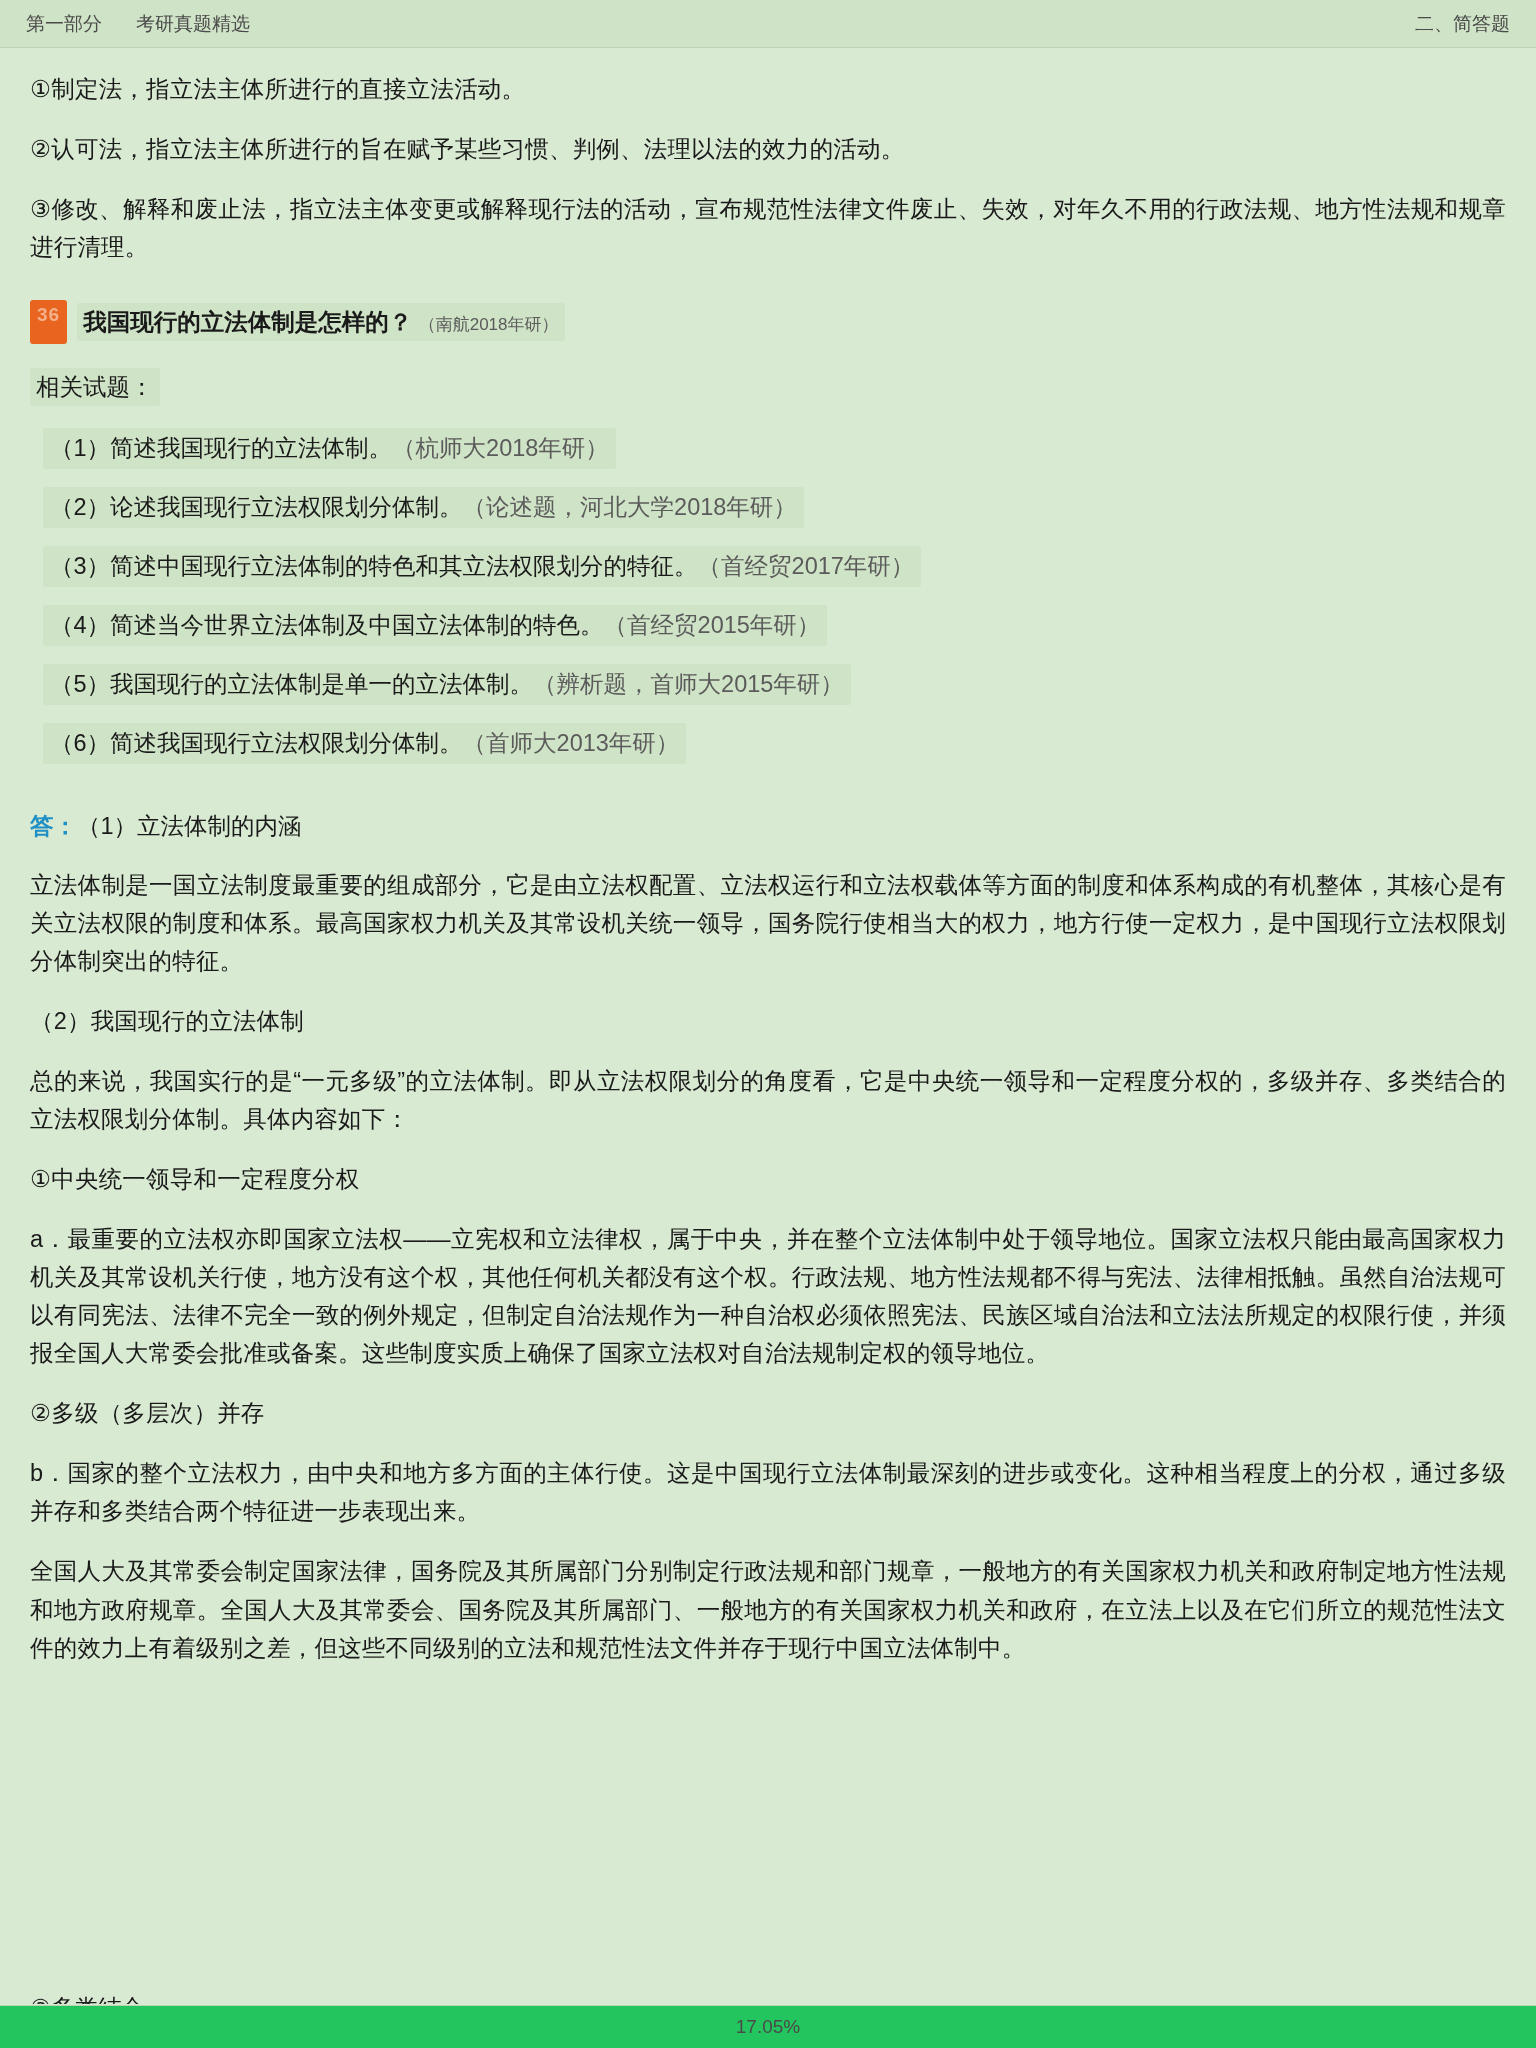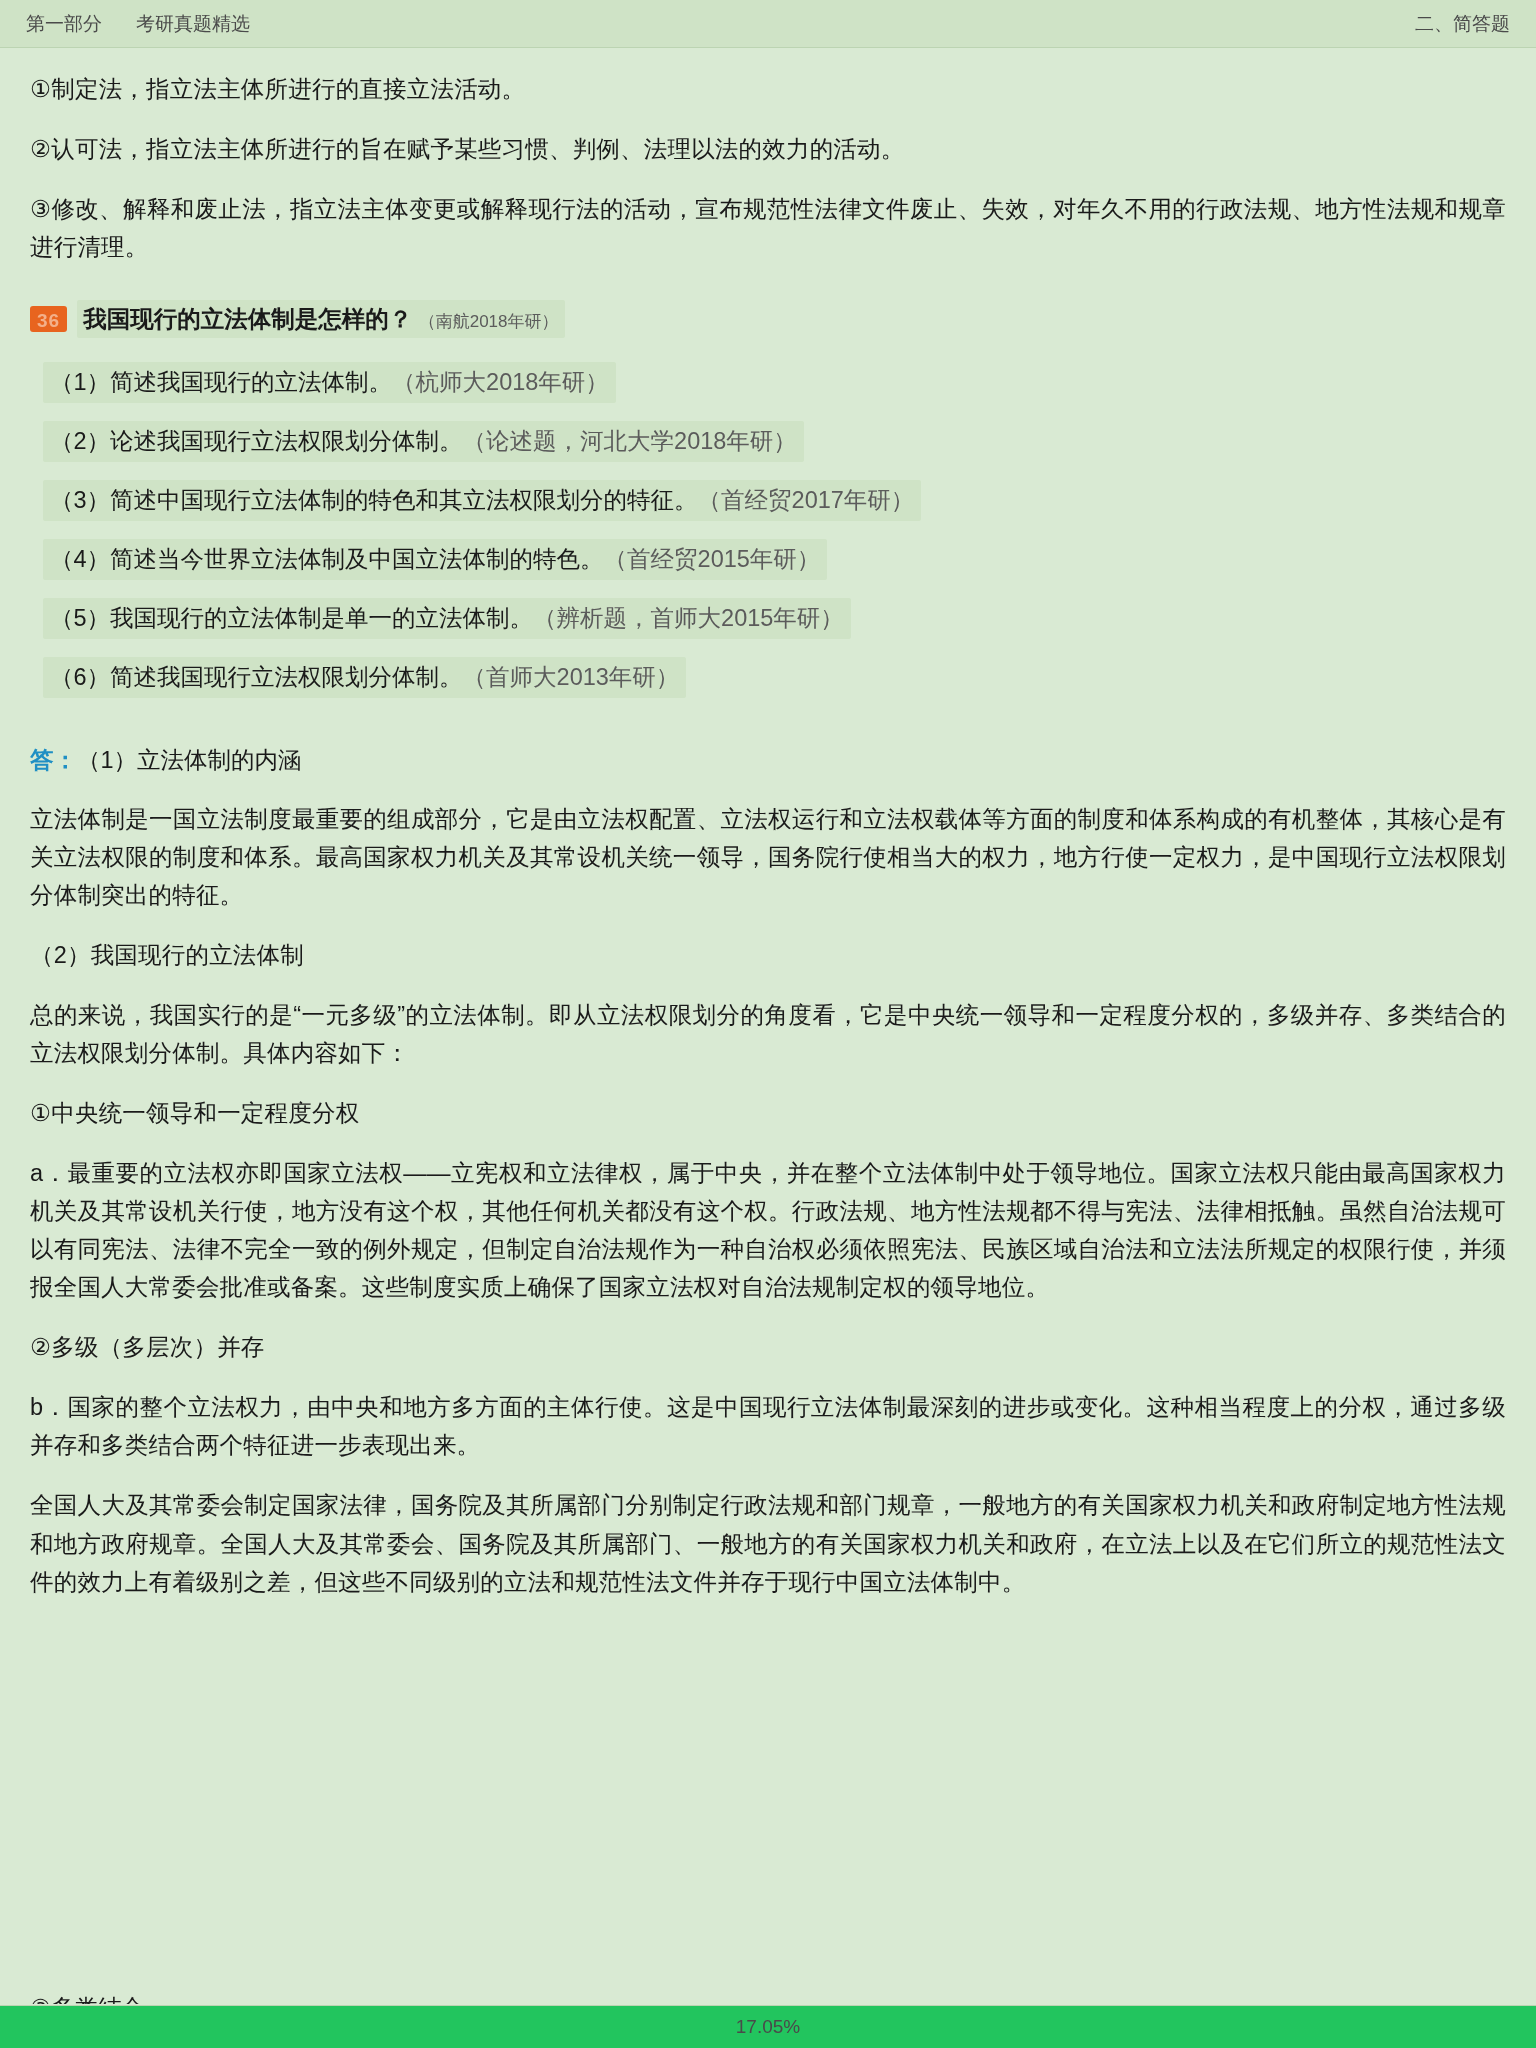"36" .qnum { padding: 5px 7px 2px 7px -> 5px 7px 20px 7px }
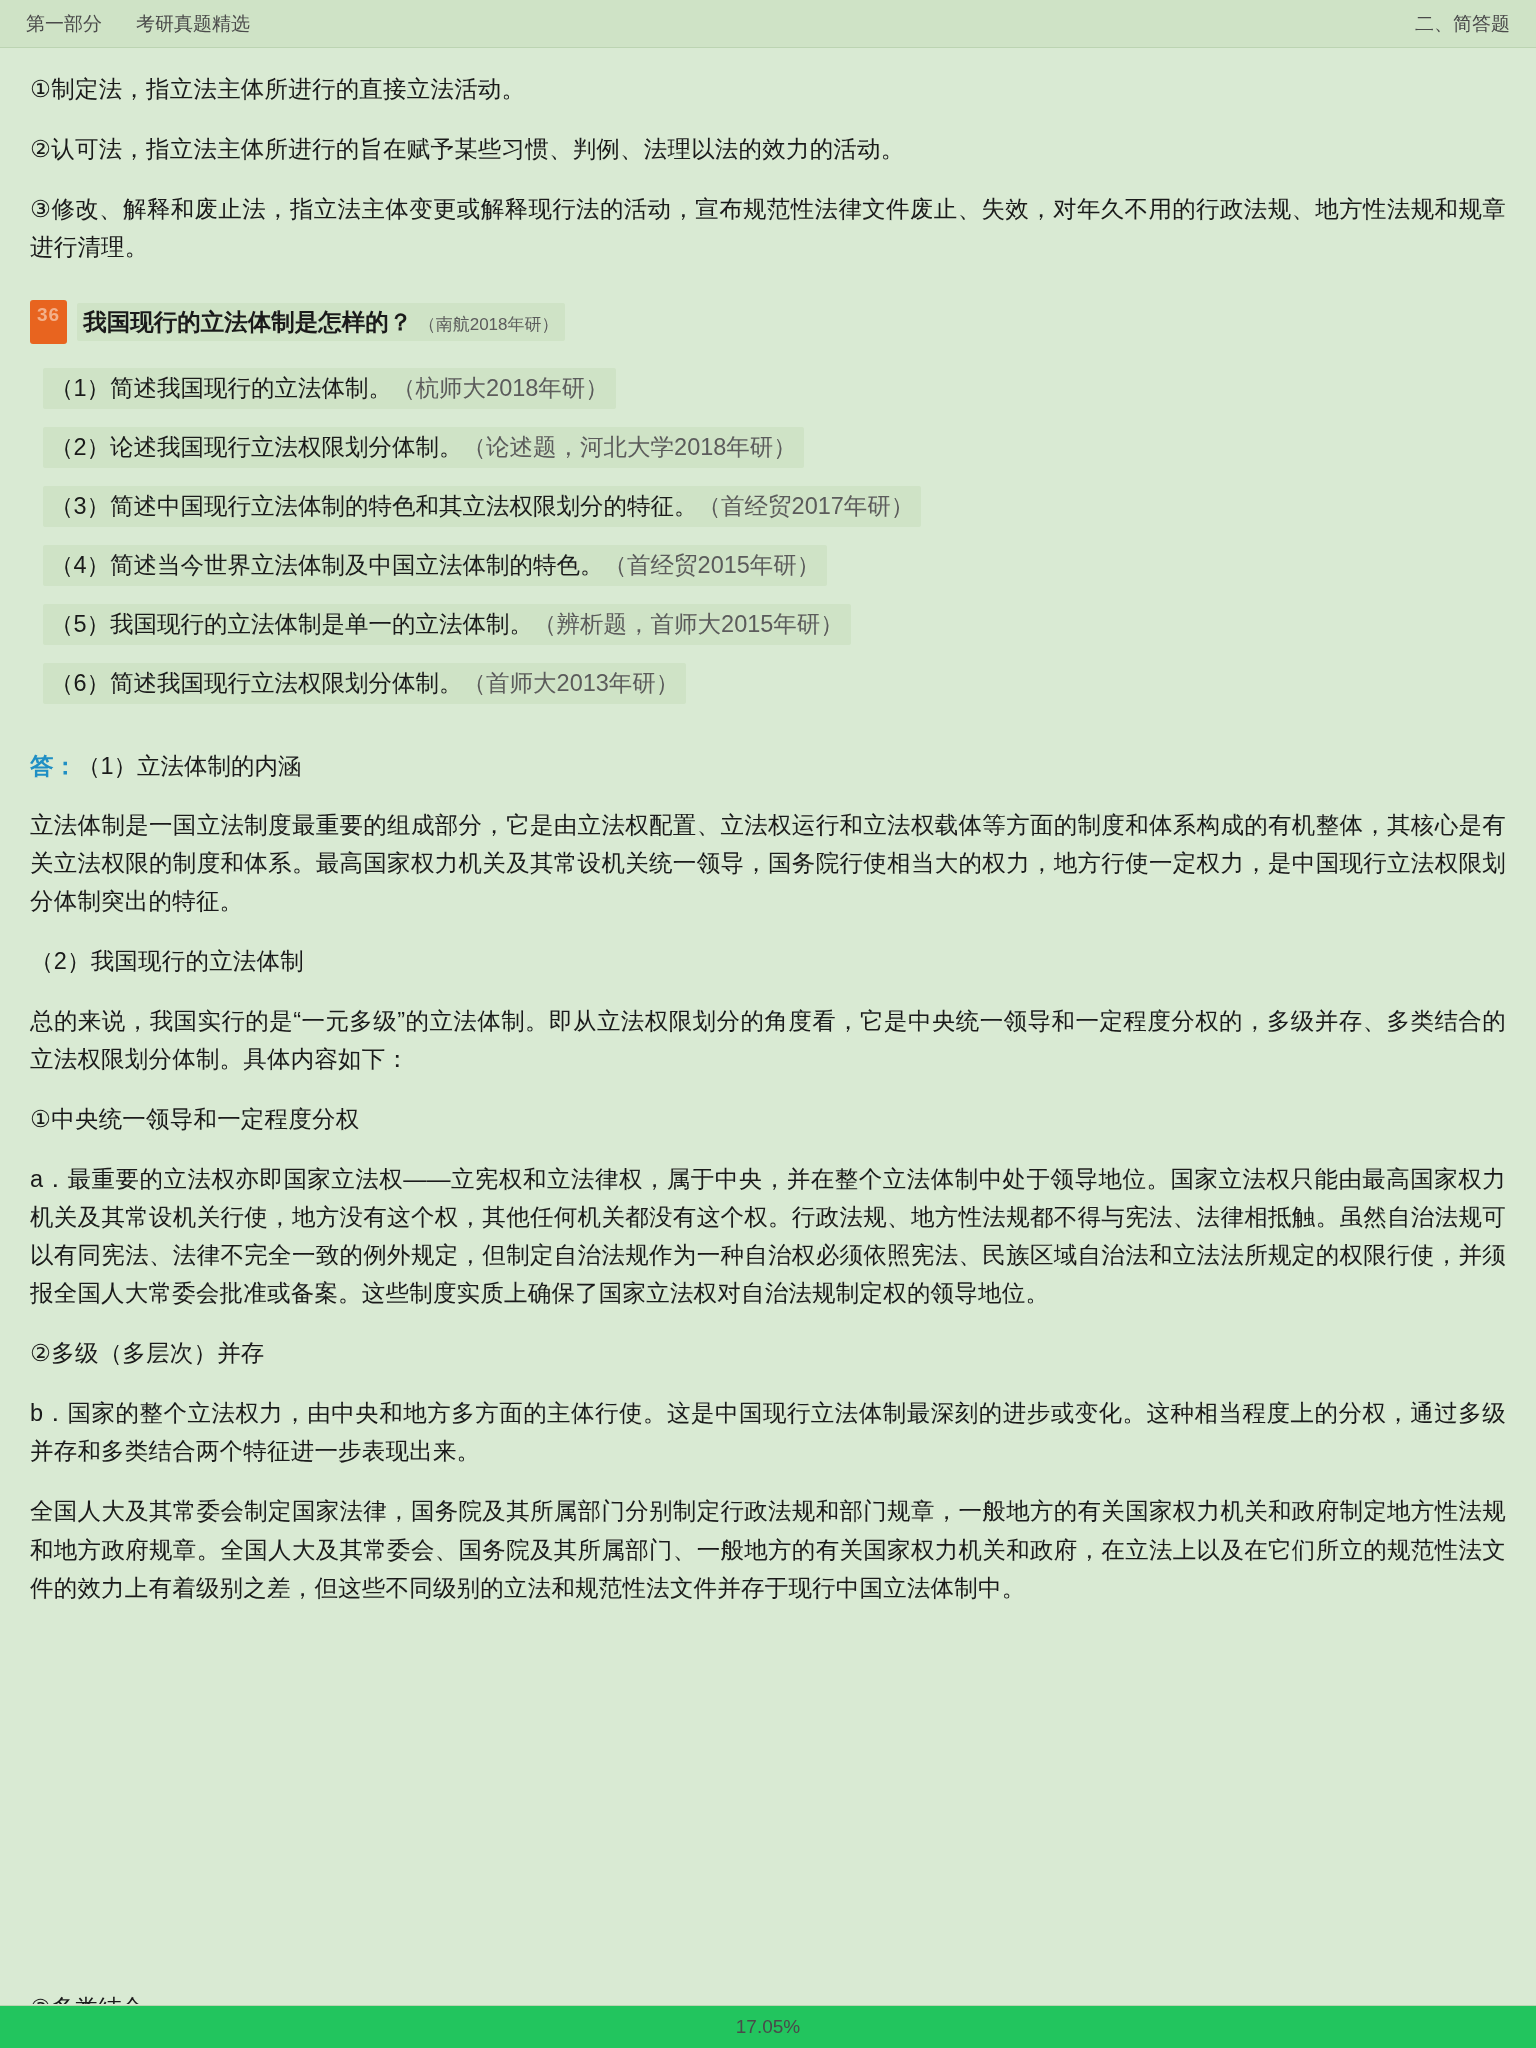"相关试题：" div { html: none -> <div><span>相关试题：</span></div> }
